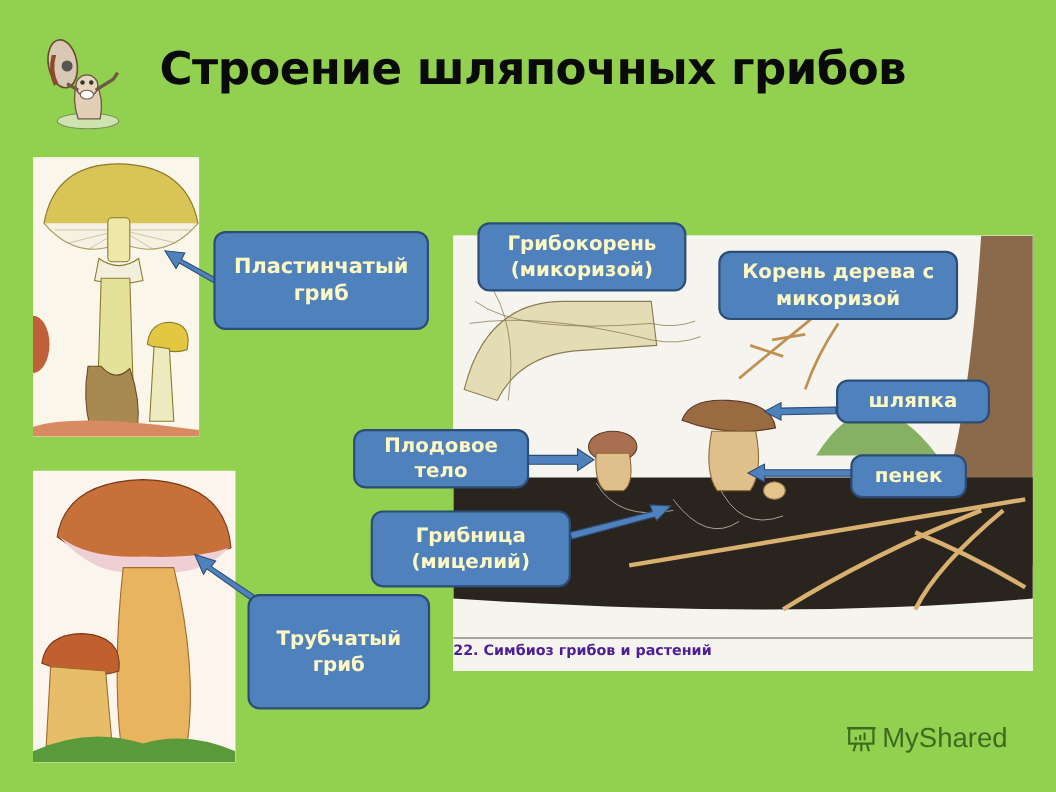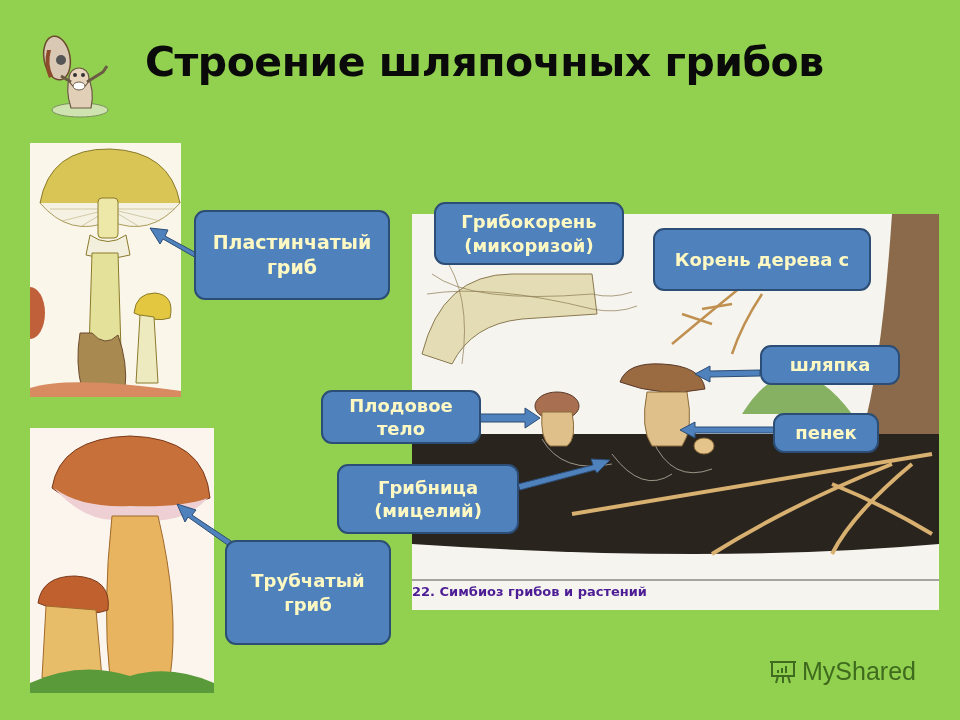"микоризой" div { html: none -> <div>микоризой</div> }
